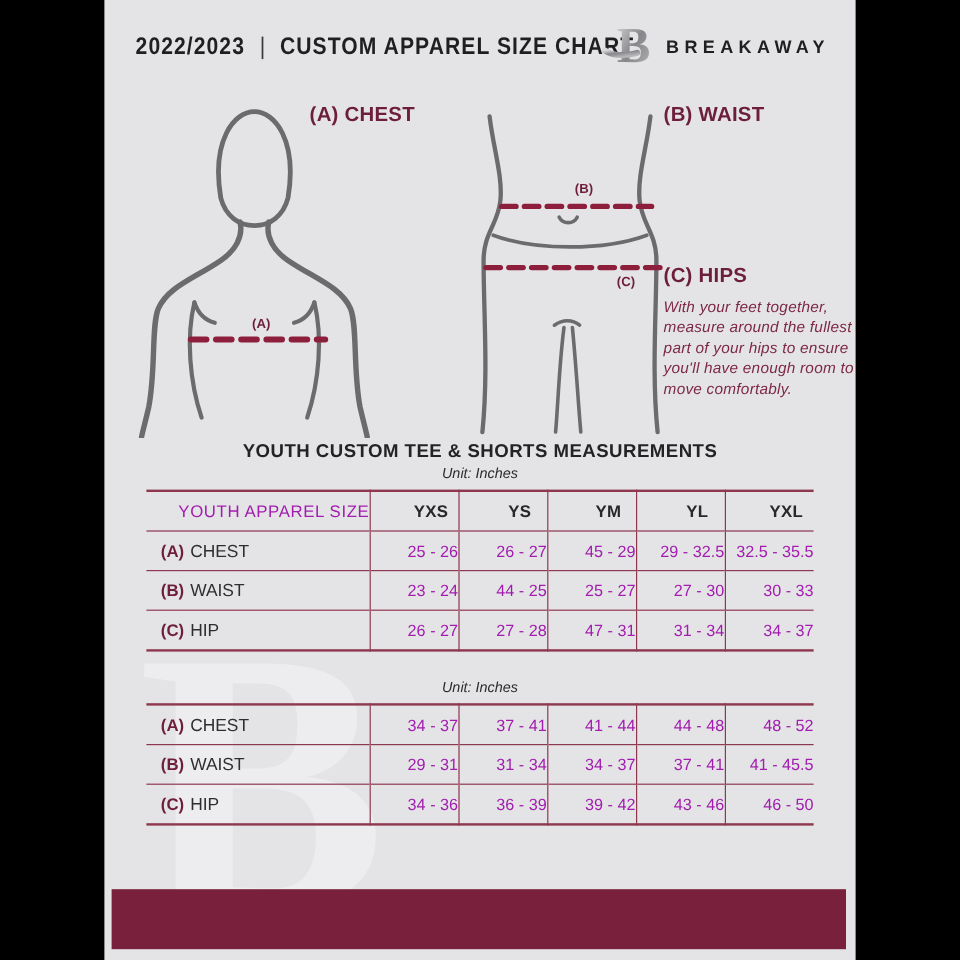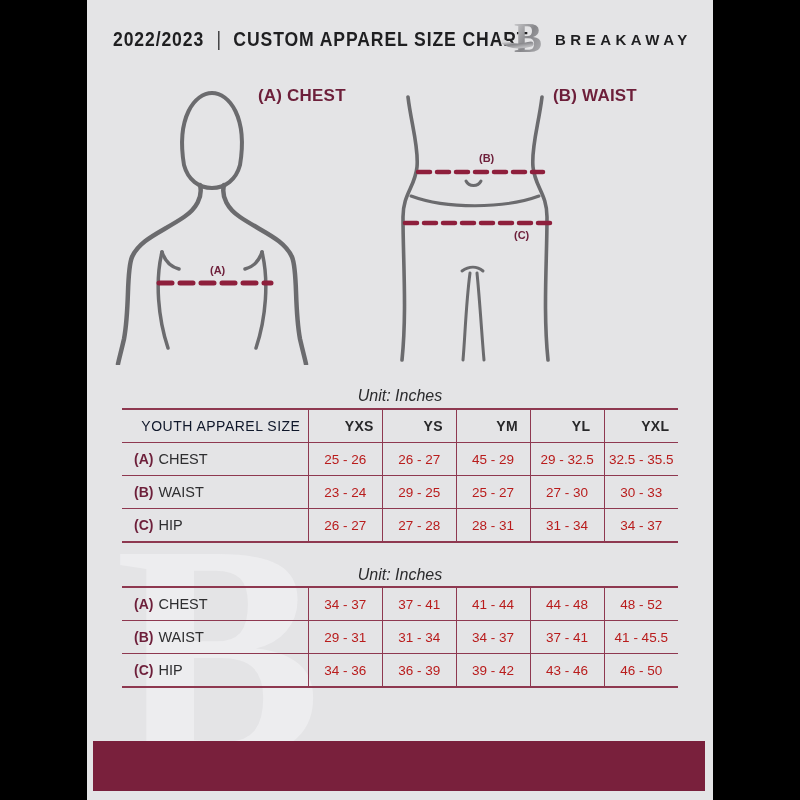"(C) HIPS" h3 { html: none -> <h3>(C) HIPS</h3> }
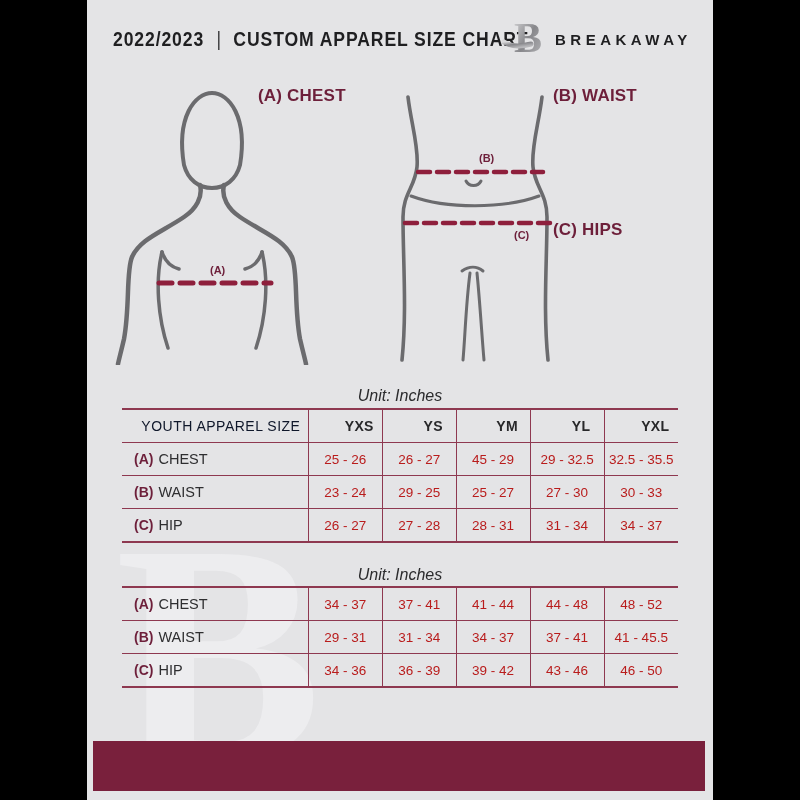"With your feet together, measure" p { html: none -> <p>With your feet together, measure around the fullest part of your hips to ensure you'll have enough room to move comfortably.</p> }
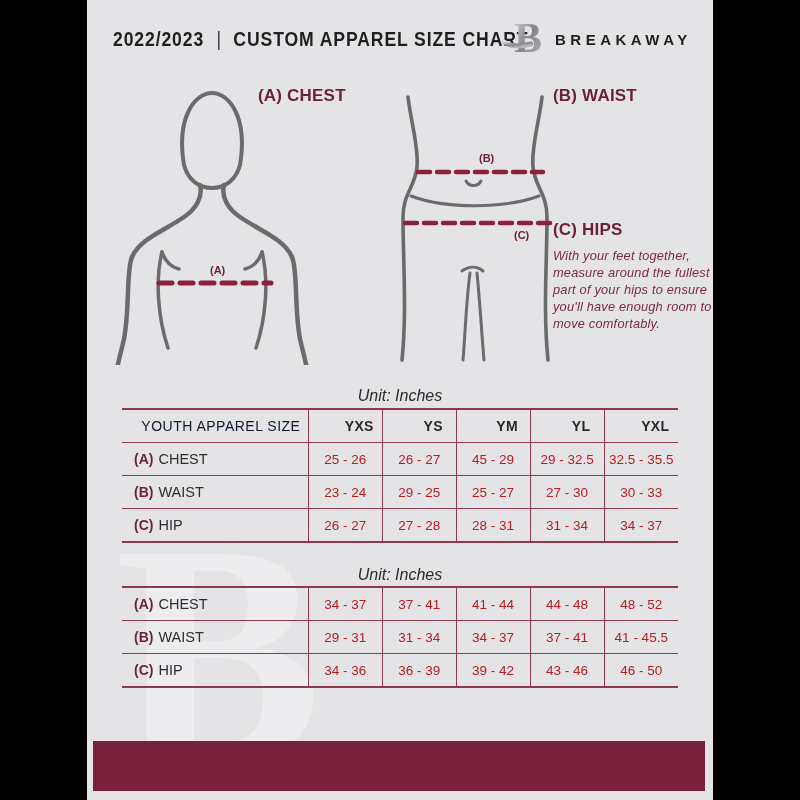"YOUTH CUSTOM TEE & SHORTS" div.sec-title { html: none -> <div>YOUTH CUSTOM TEE &amp; SHORTS MEASUREMENTS</div> }
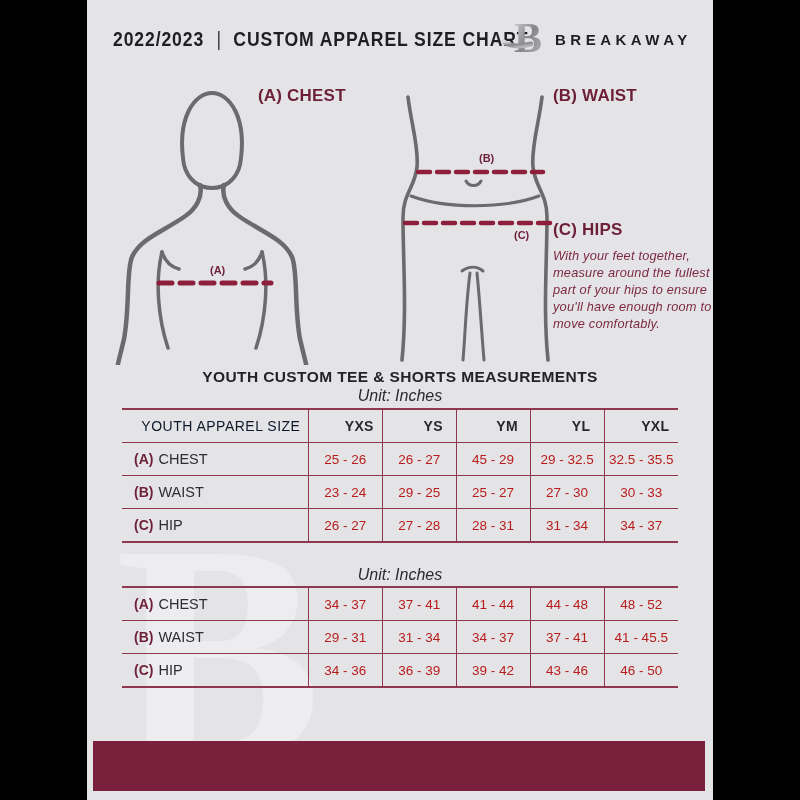"Unit: Inches" .sec-unit { font-size: 16px -> 12px }
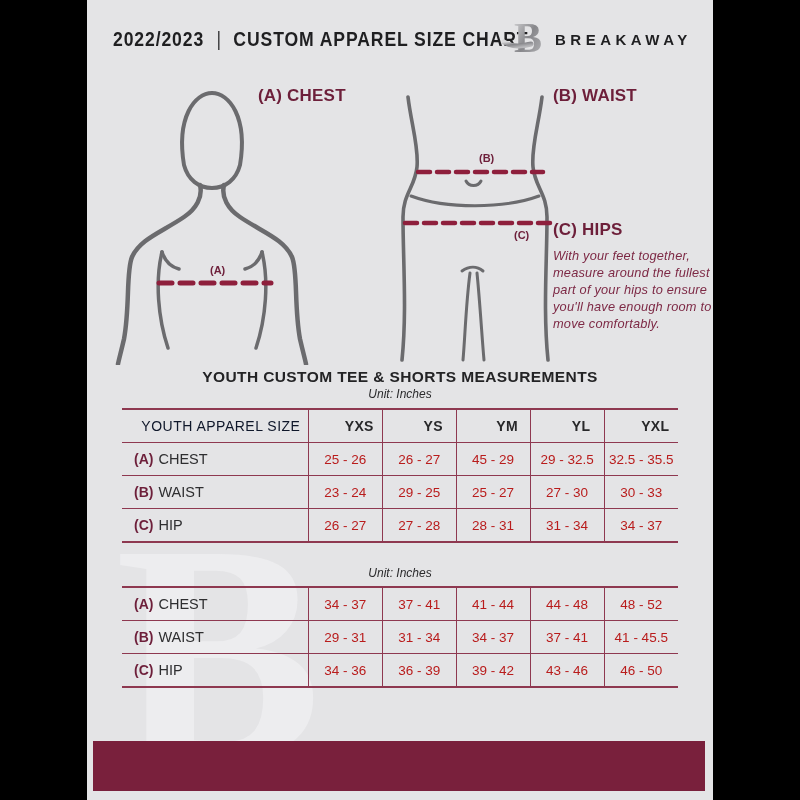"YOUTH APPAREL SIZE" .c-label { color: #0f172a -> #a21caf; text-align: center -> right }
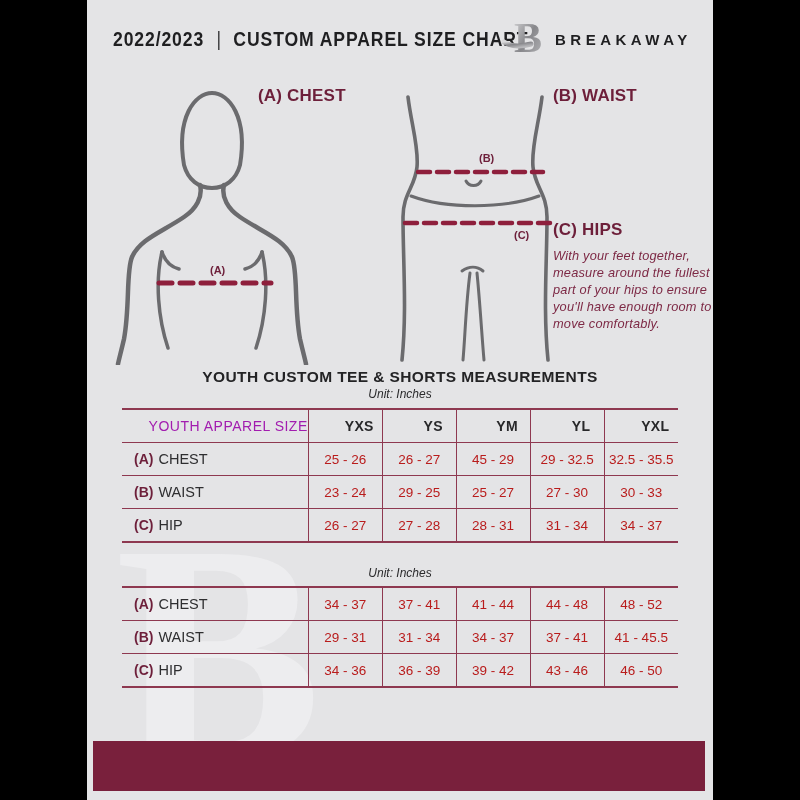"25 - 26" .c-val { color: #b91c1c -> #a21caf; text-align: center -> right }
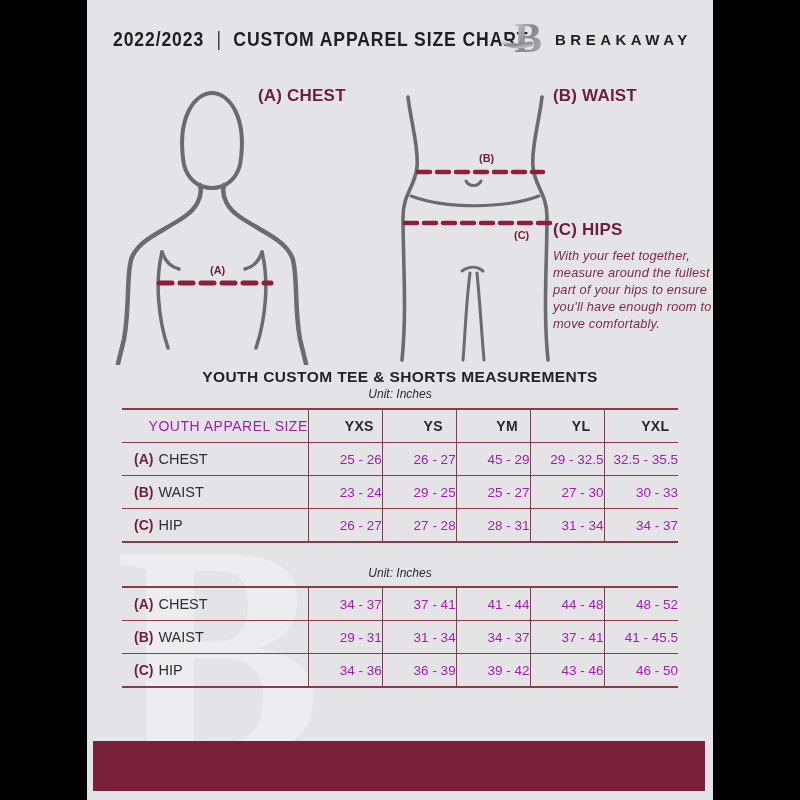"29 - 25" td.c-val { text: 29 -> 44 }
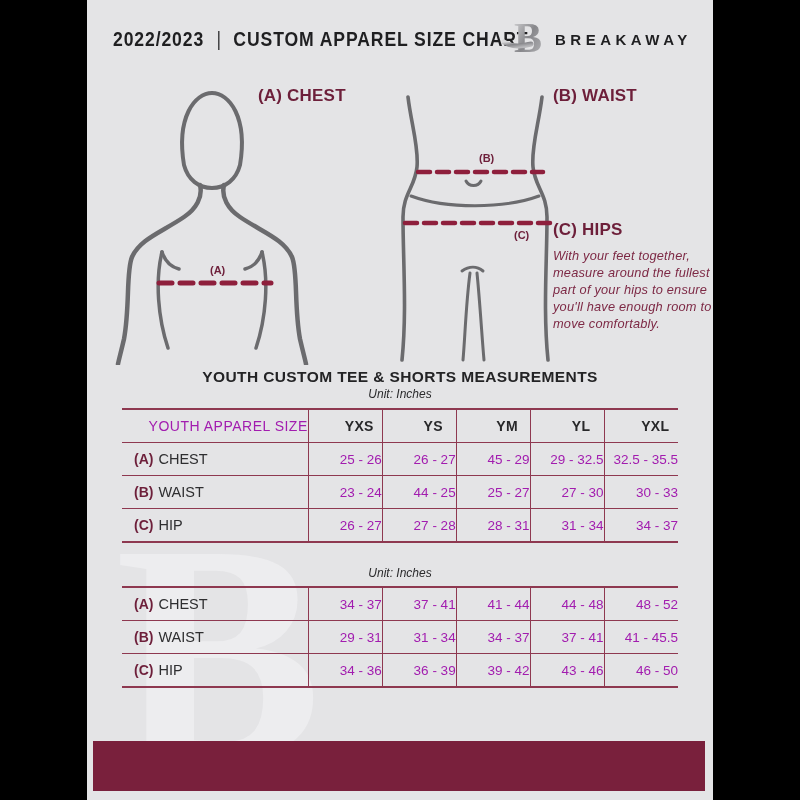"28 - 31" td.c-val { text: 28 -> 47 }
